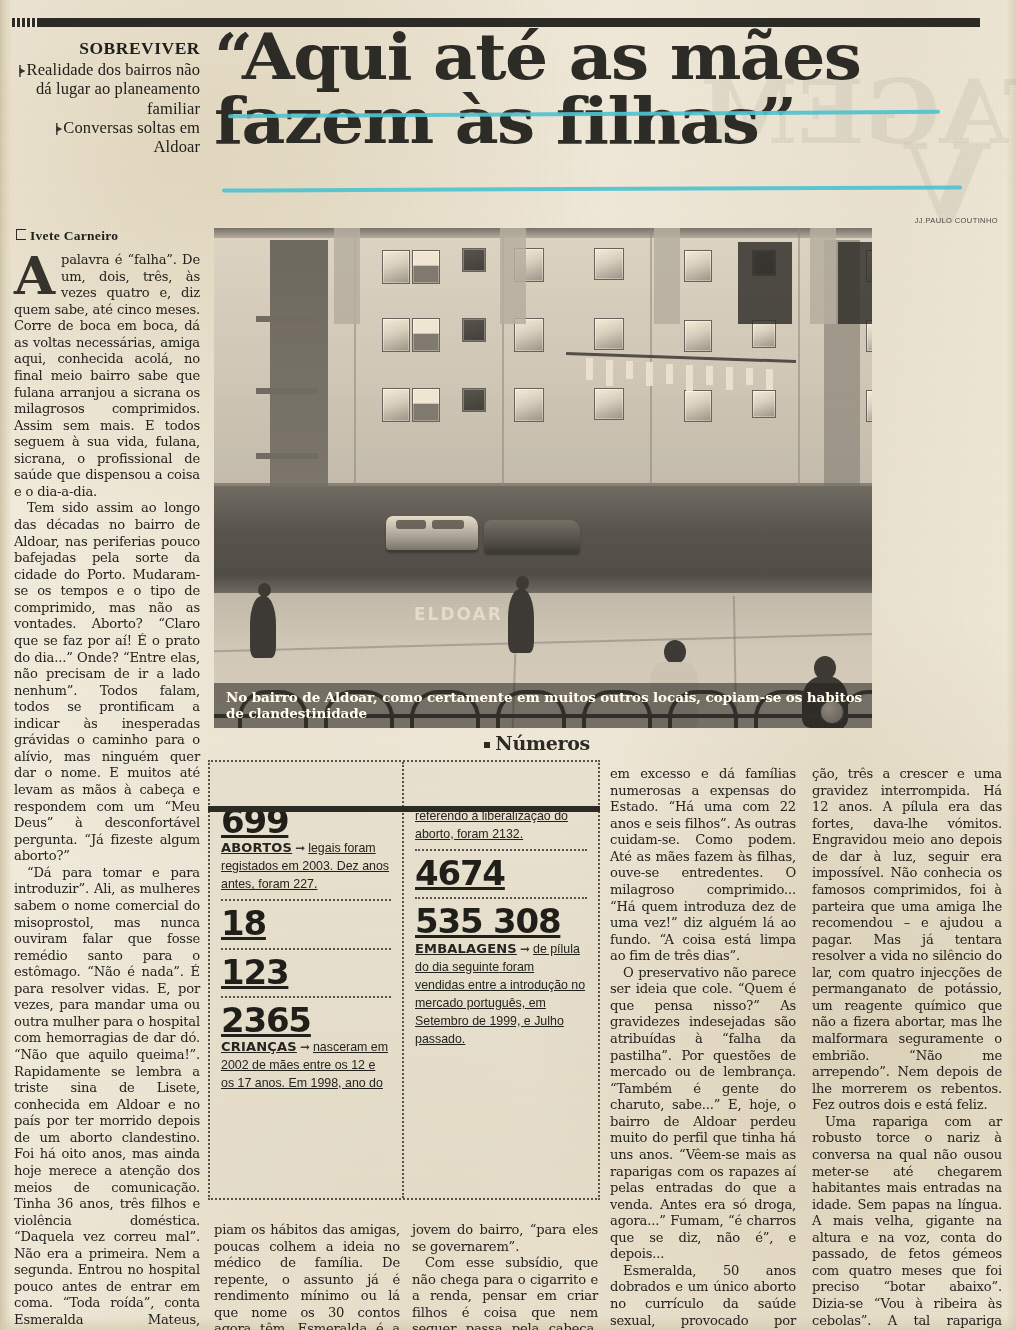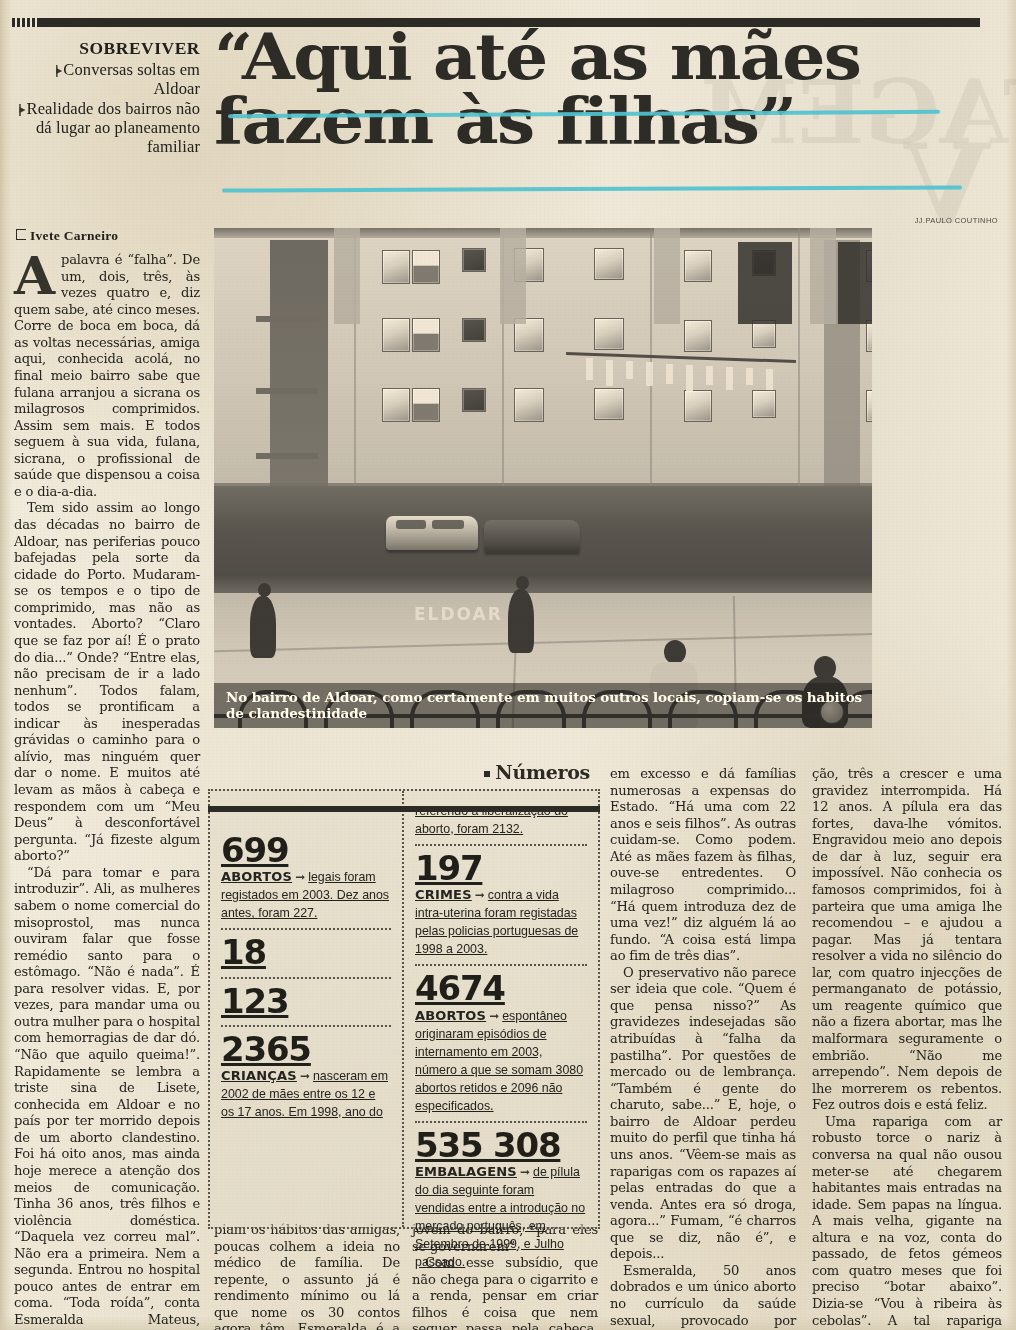"|||▸ Conversas soltas em Aldoar" span.kl { order: before "|||▸ Realidade dos bairros não" -> after "|||▸ Realidade dos bairros não" }
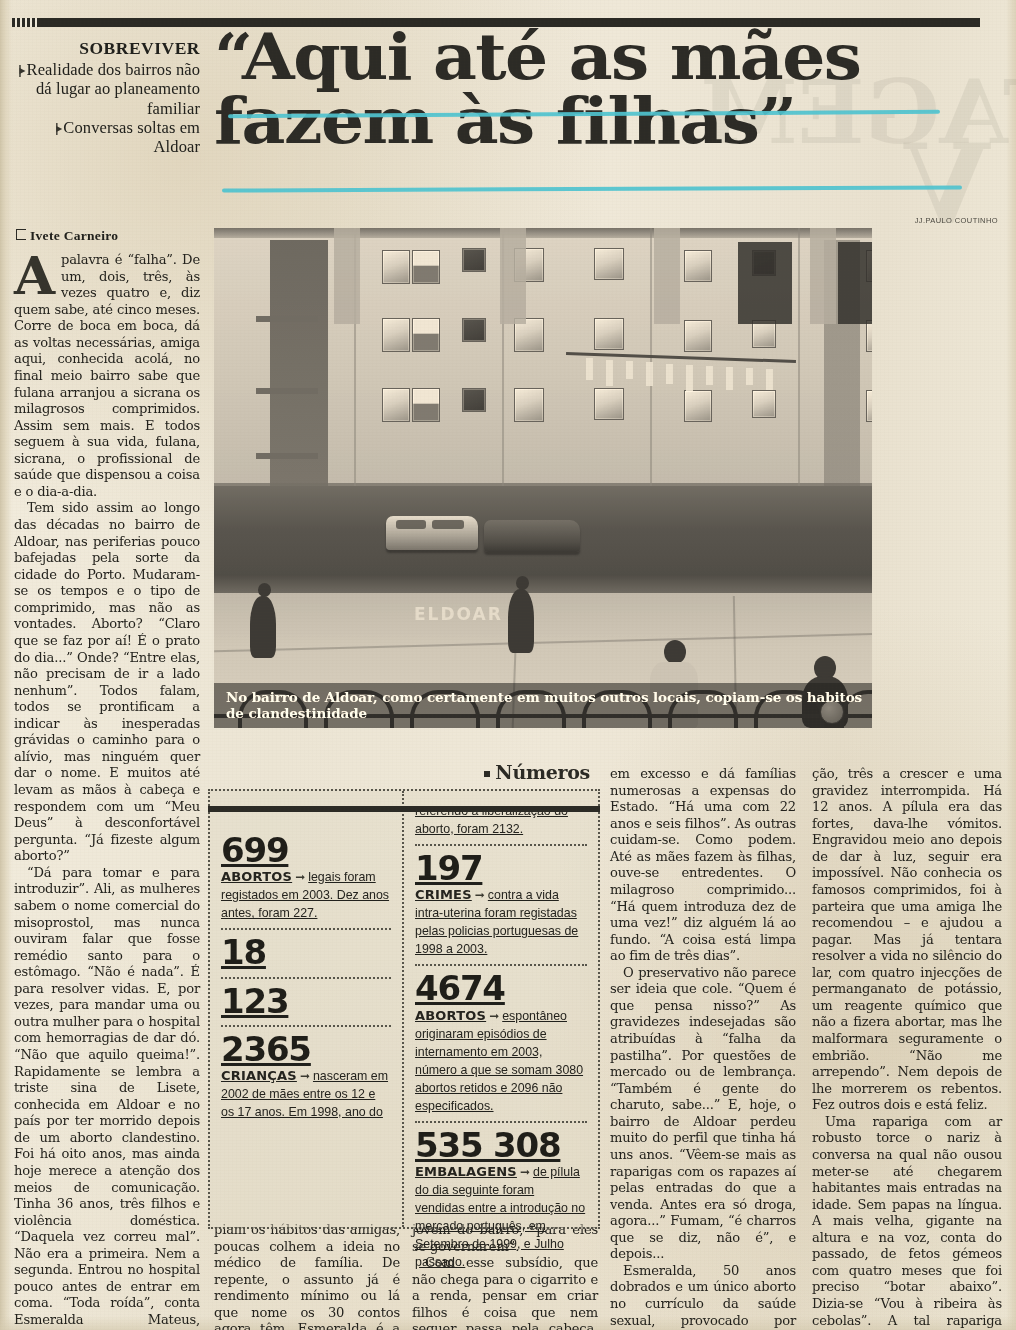"Números" .numbox { top: 789px -> 760px }
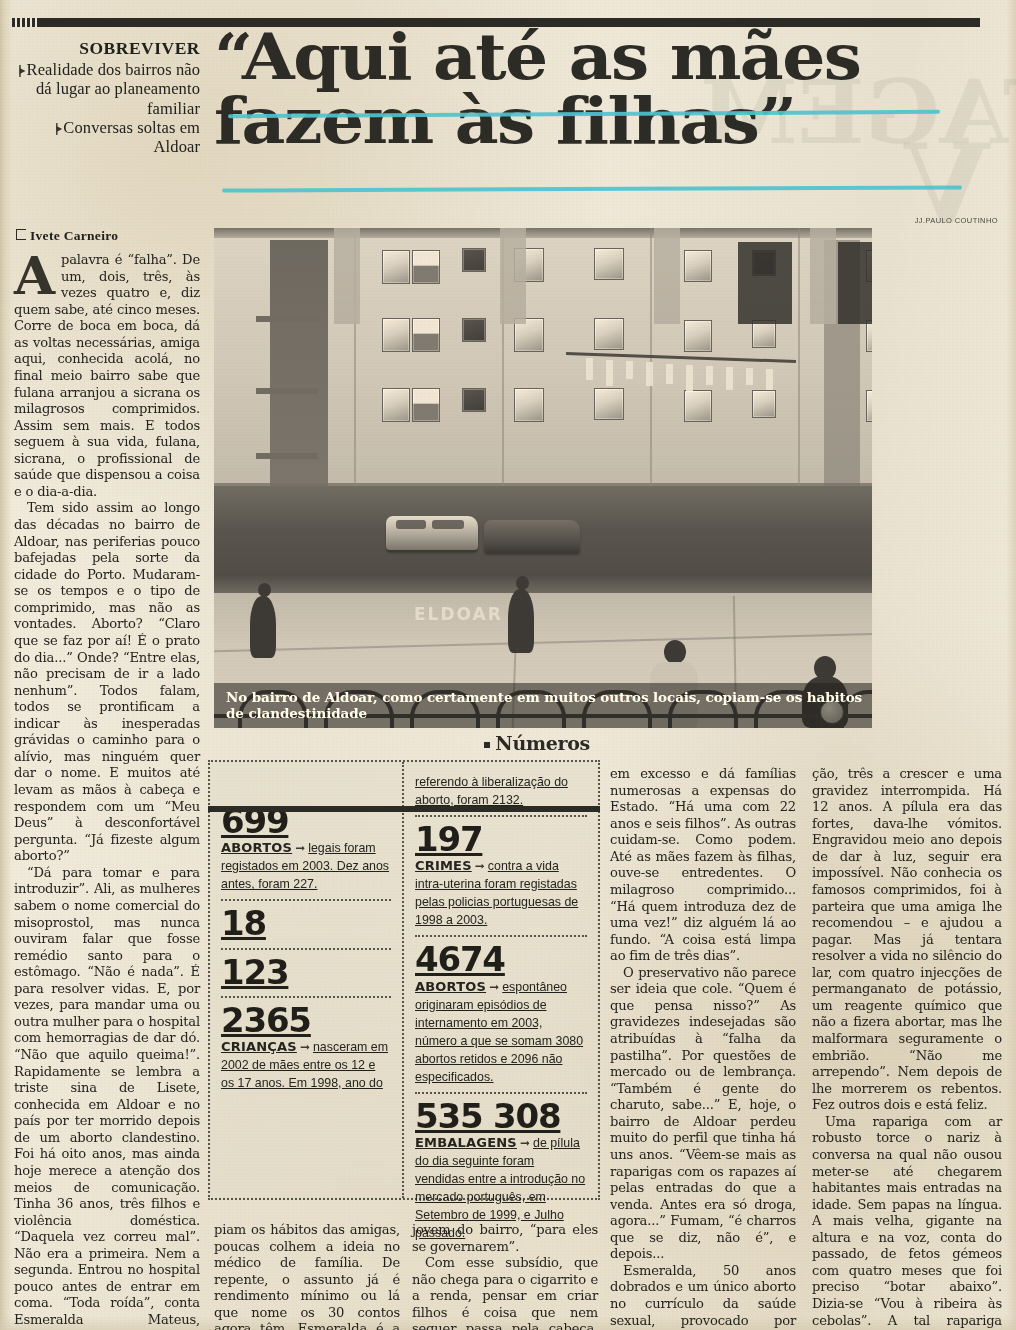"197" div.numitem { html: <div> <span>197</span> <span><span>CRIMES</span><span>➞</span><span>contra a vida intra-uterina foram registadas pelas policias portuguesas de 1998 a 2003.</span></span> </div> -> none }
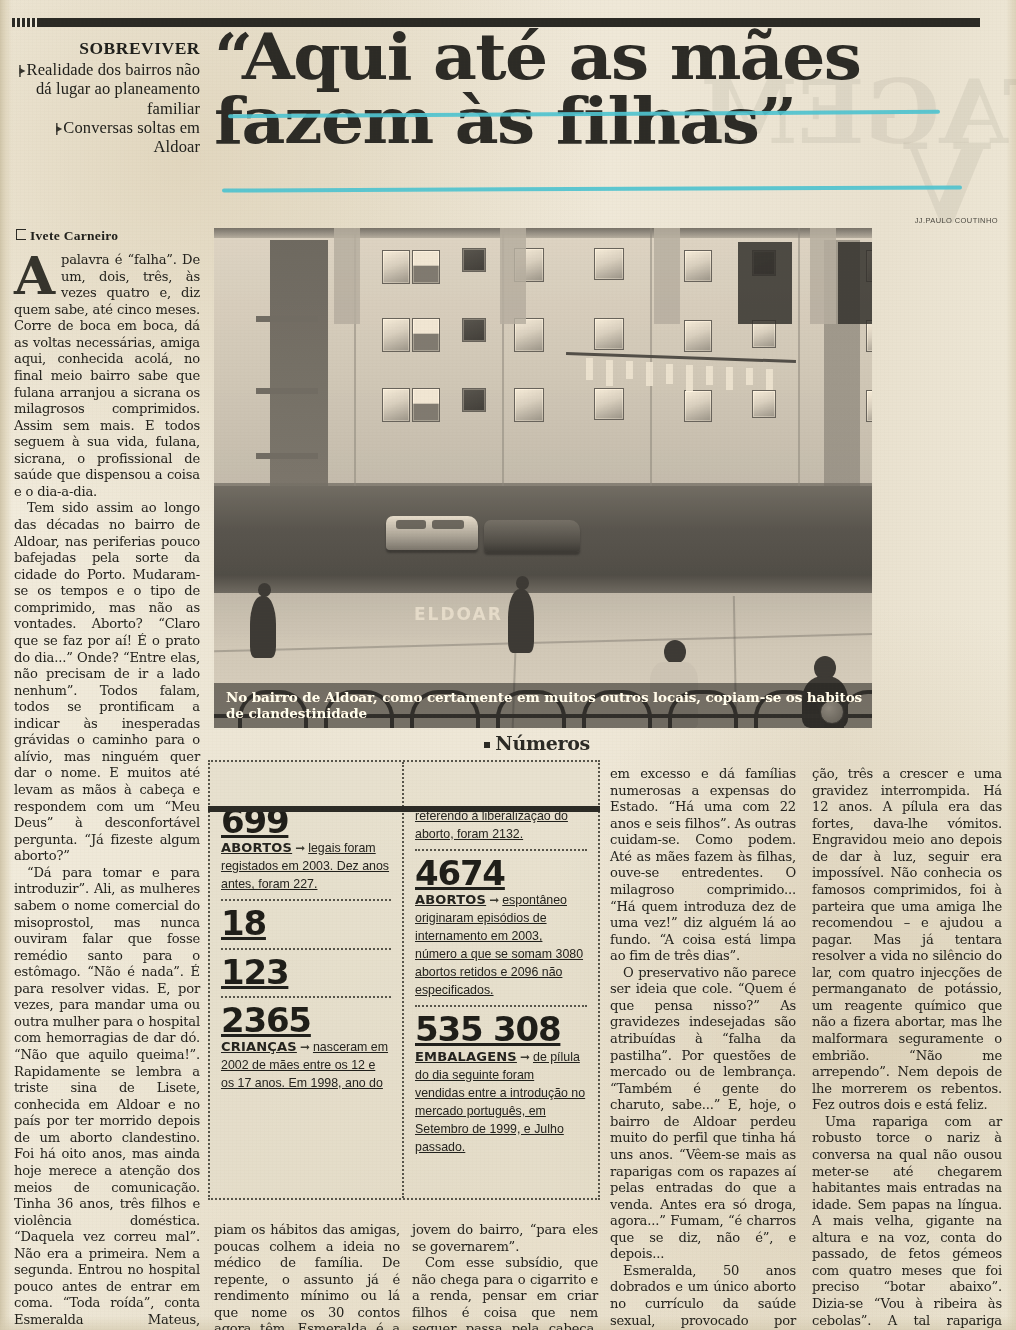"ABORTOS ➞ espontâneo originaram" span.numtxt { html: <span><span>ABORTOS</span><span>➞</span><span>espontâneo originaram episódios de internamento em 2003, número a que se somam 3080 abortos retidos e 2096 não especificados.</span></span> -> none }
